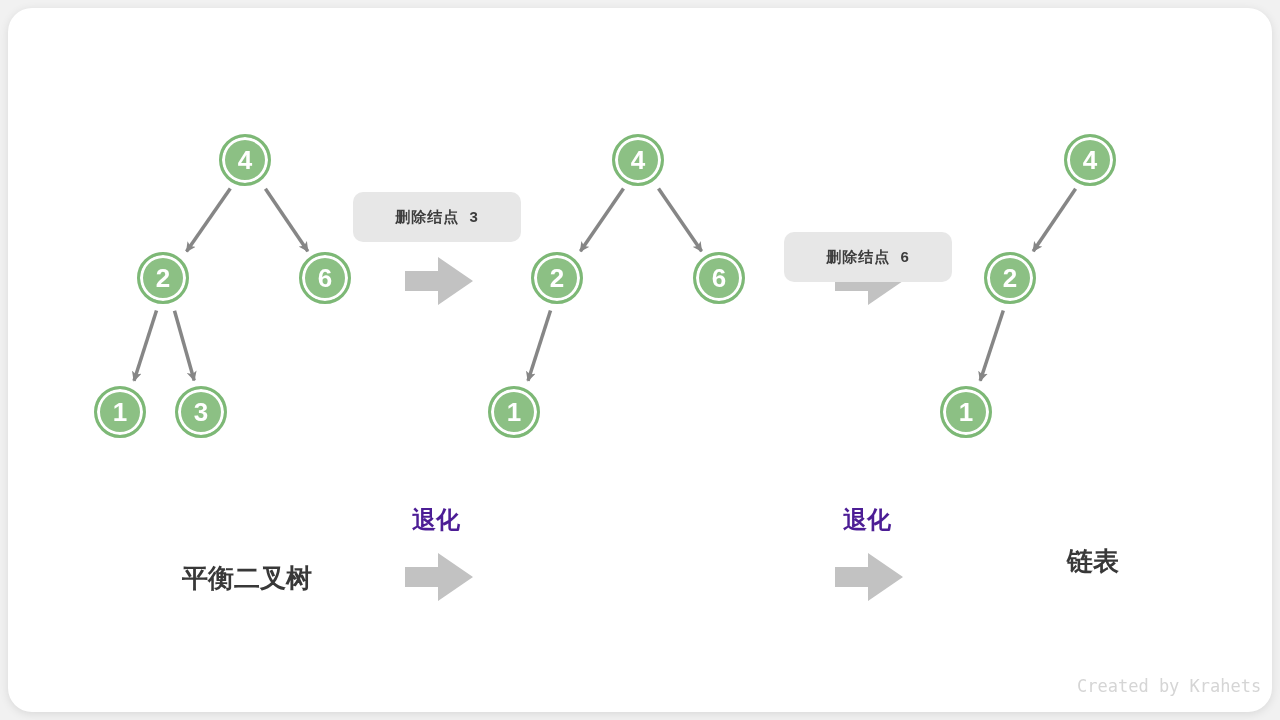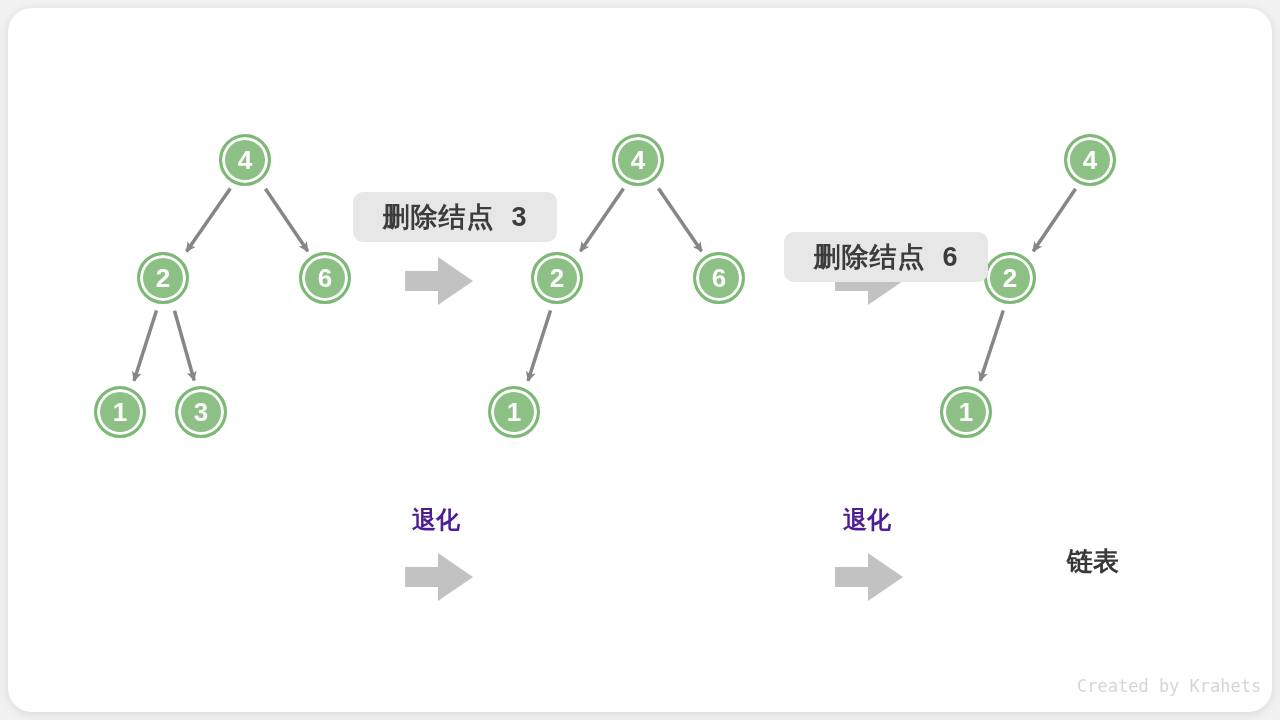"删除结点 3" .badge { font-size: 27px -> 15px; width: 204px -> 168px }
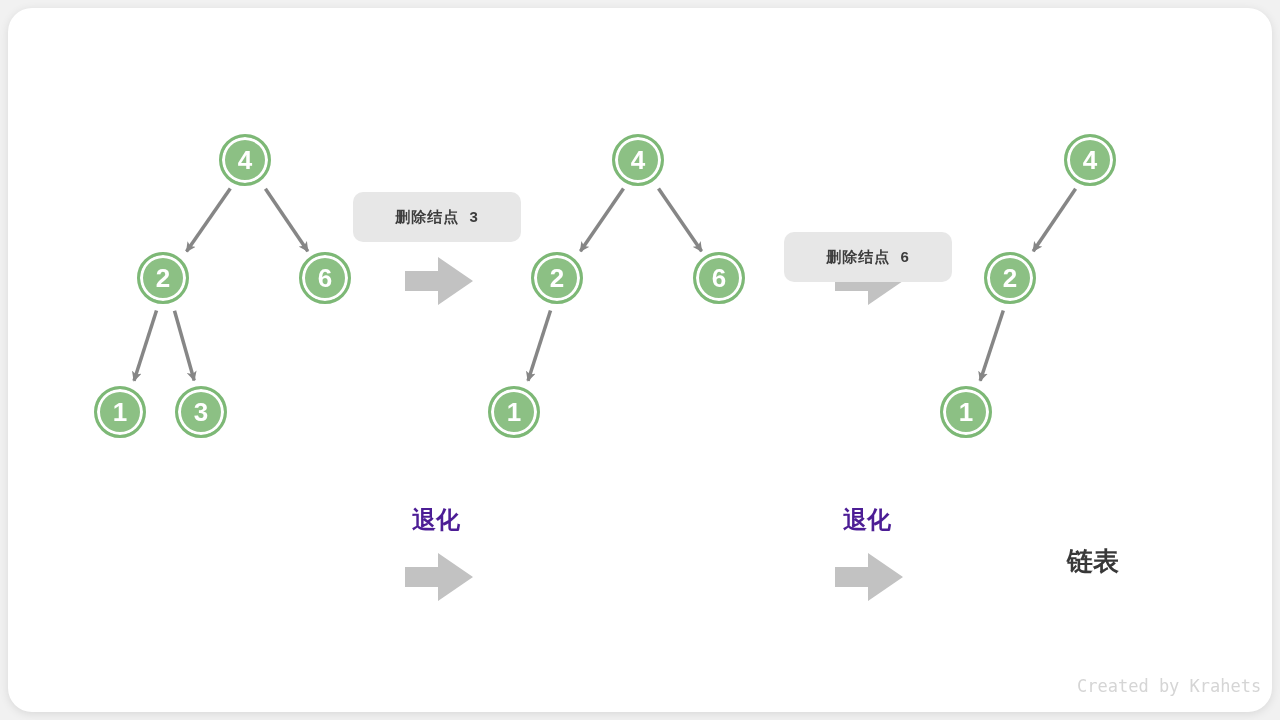"平衡二叉树" div.caption { html: none -> <div>平衡二叉树</div> }
